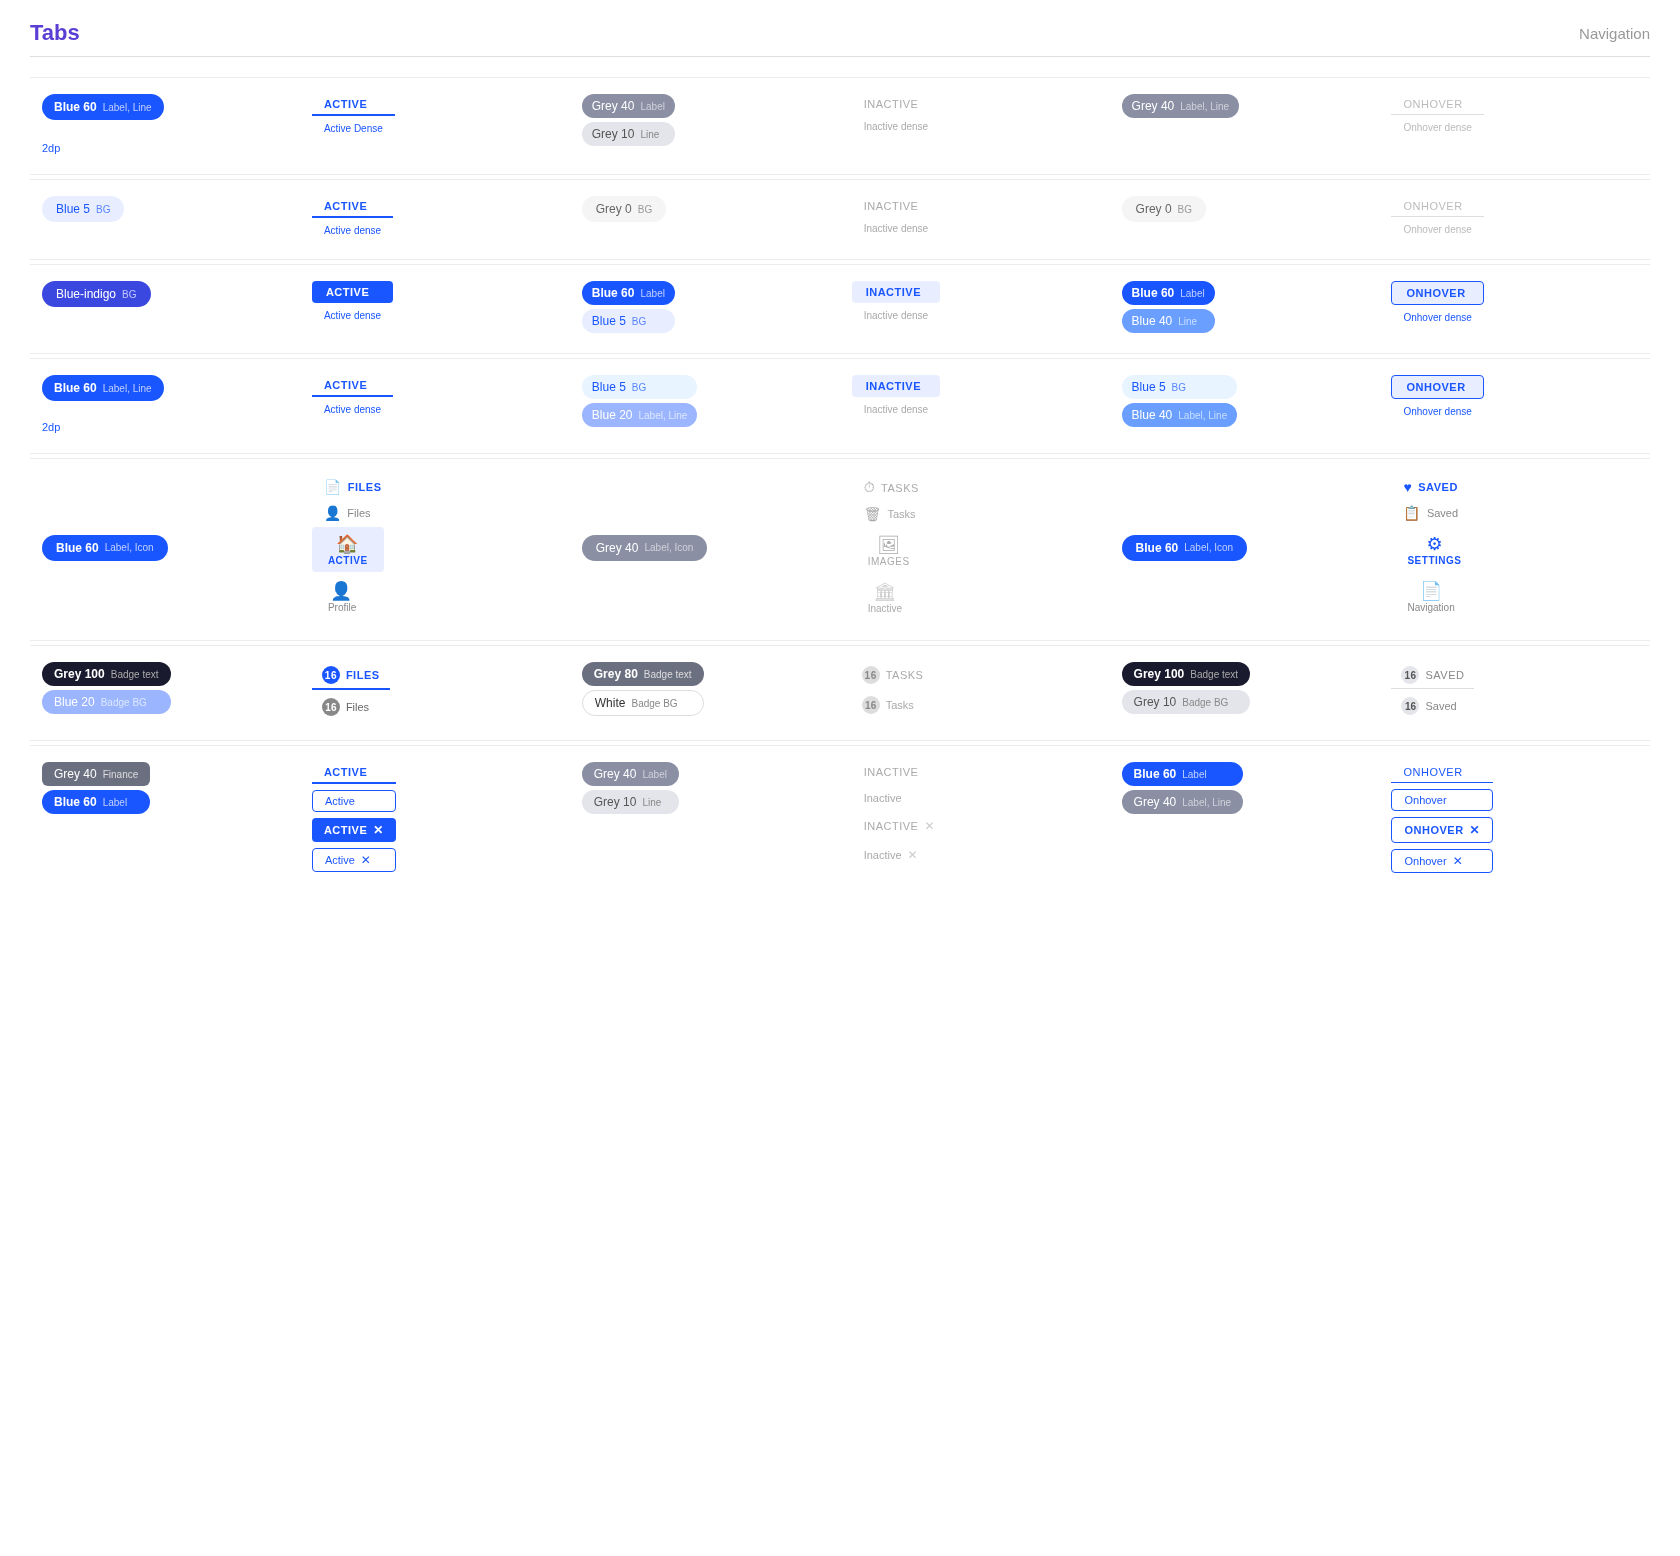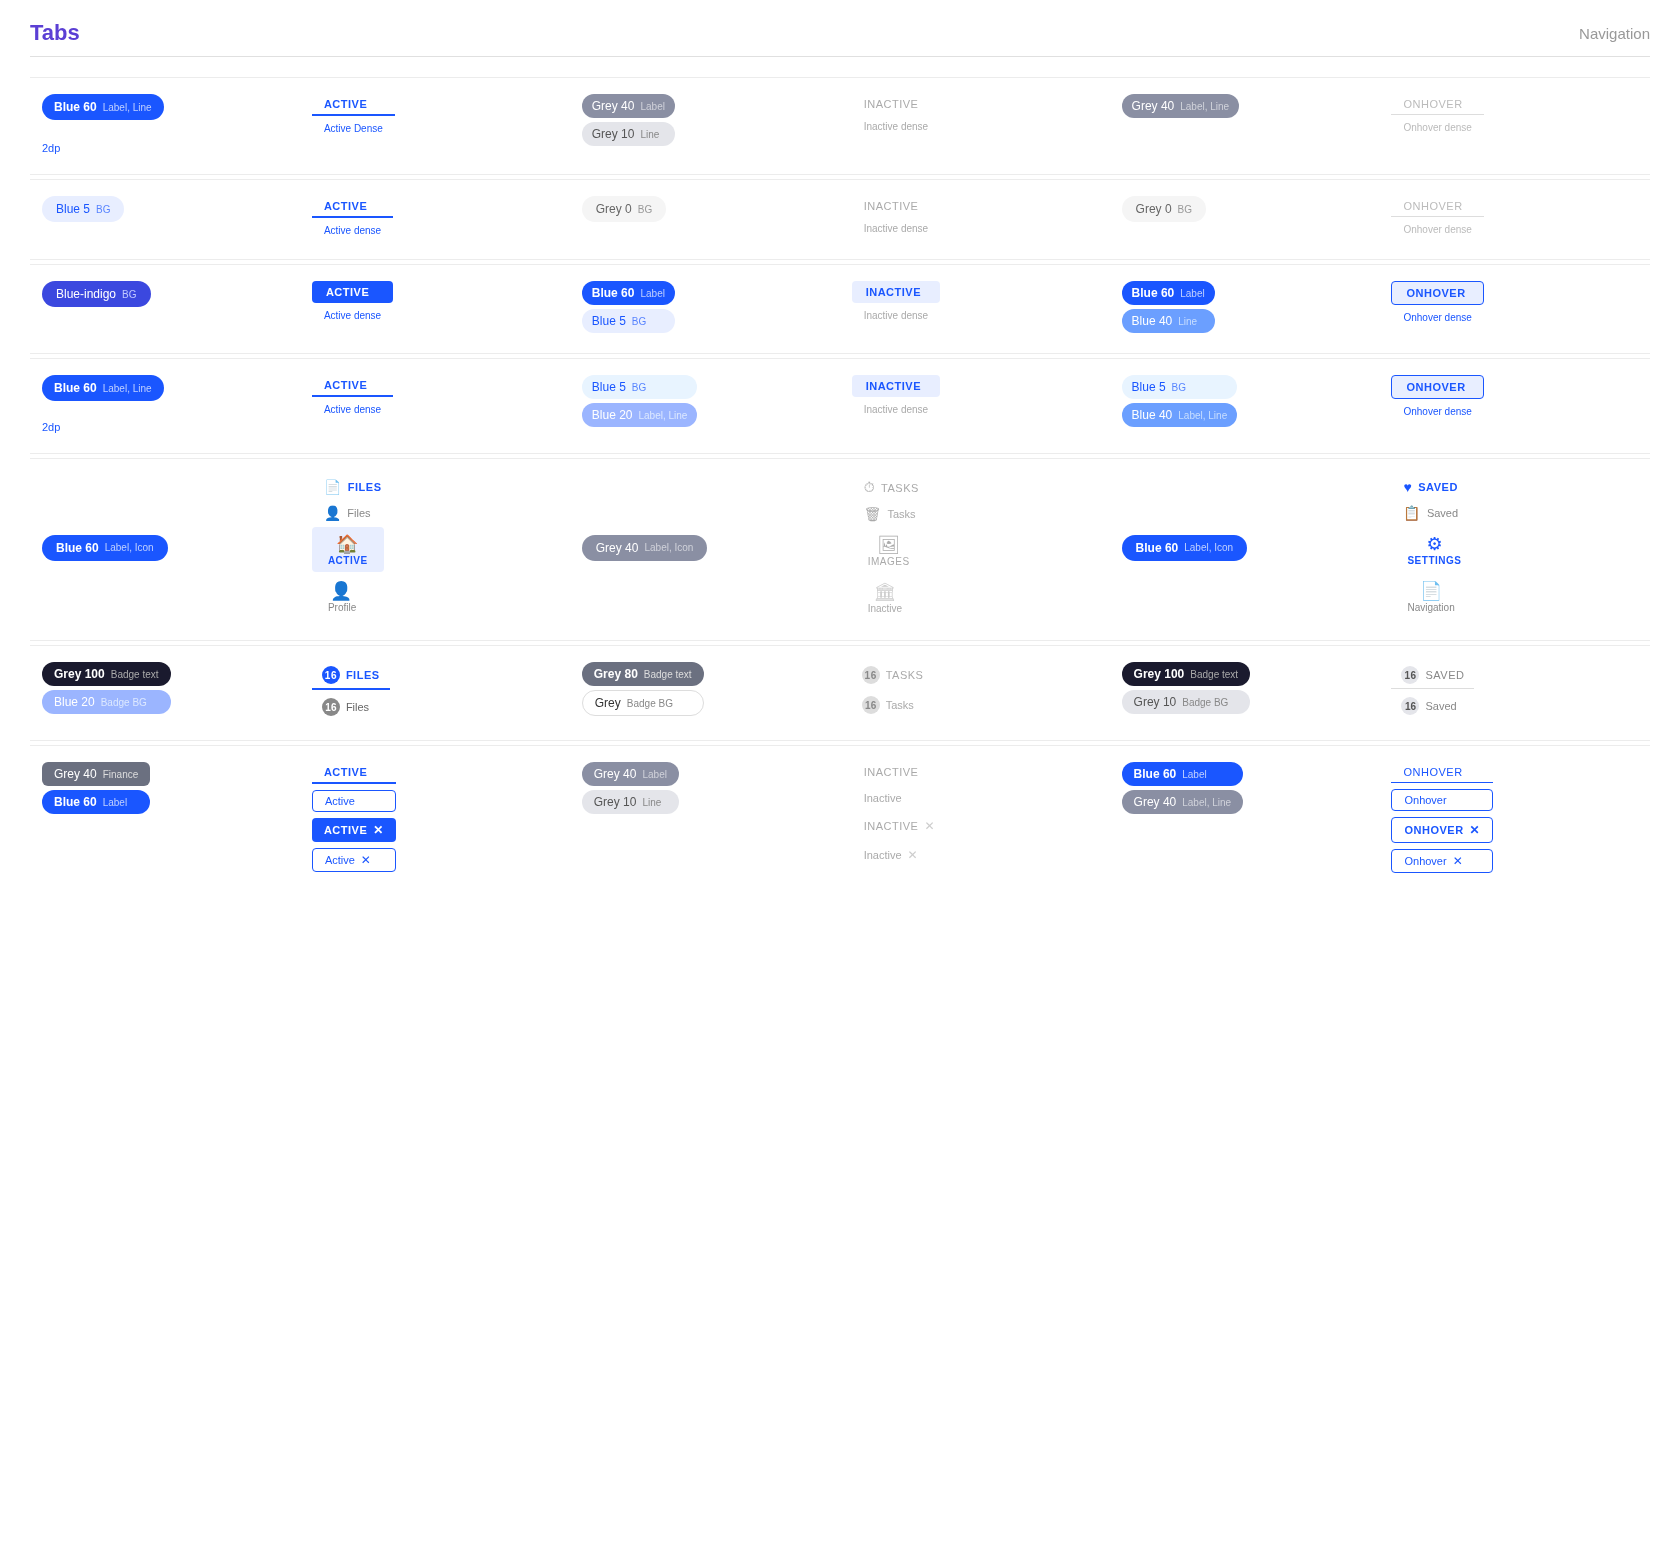"Grey" span { text: Grey -> White }
